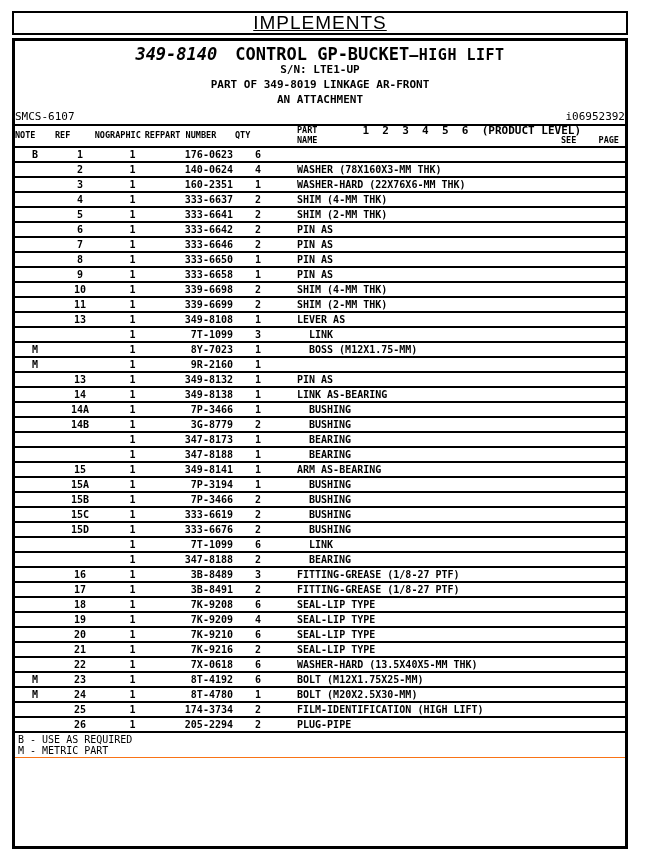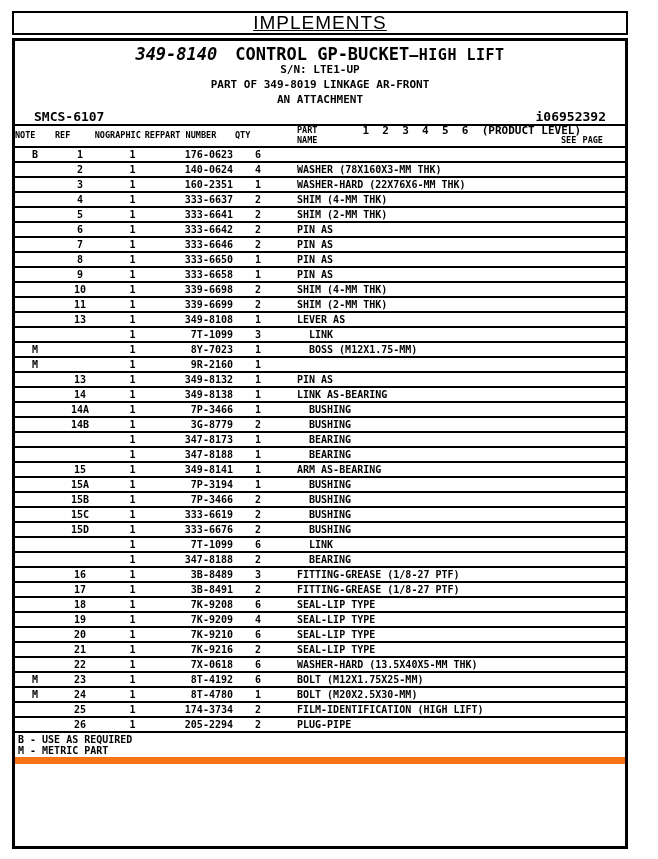"SMCS-6107" .meta-row { font-size: 13px -> 11px; font-weight: bold -> normal; padding: 0 19px -> 0 0 }
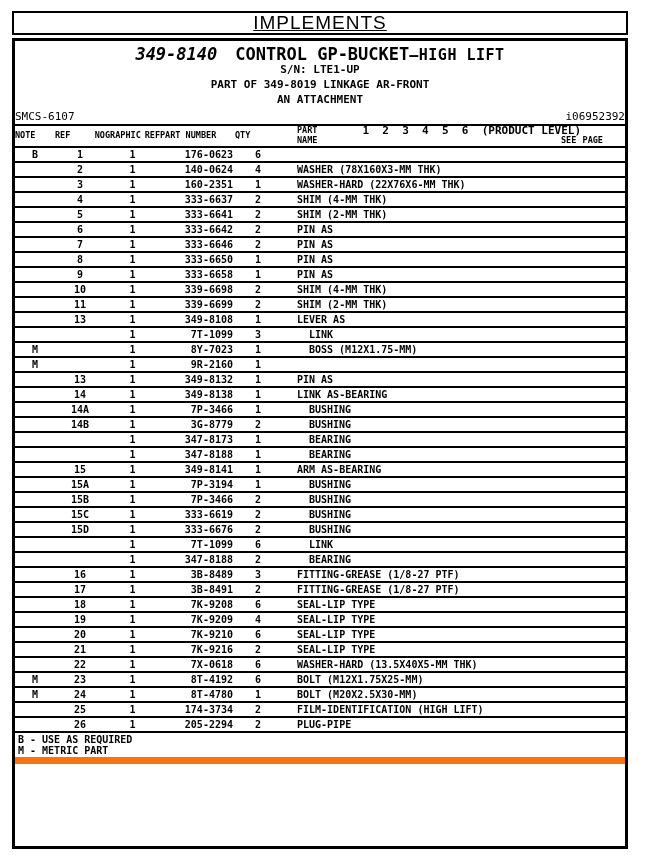"SEE" .hc.right { padding-right: 22px -> 6px }
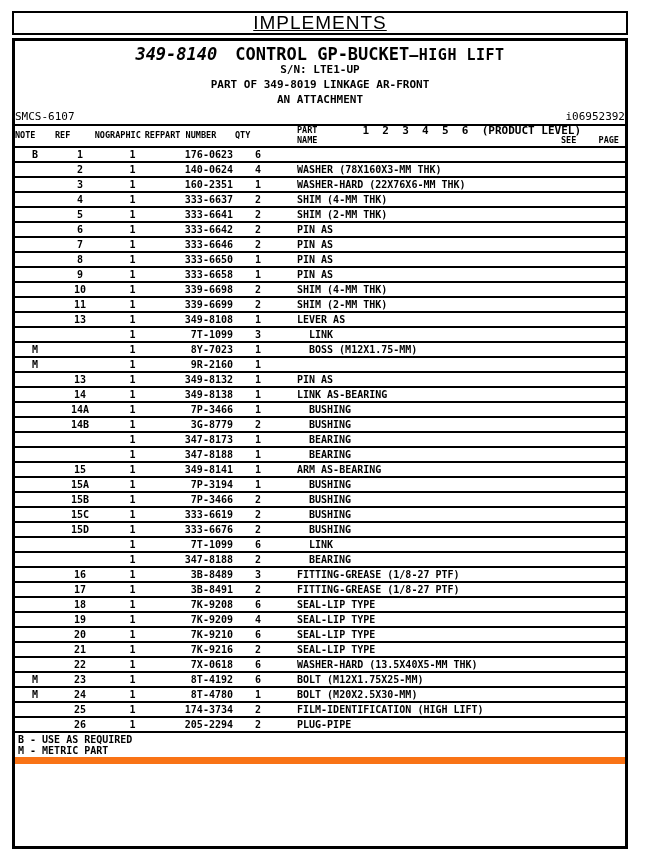"B - USE AS REQUIRED" .notes { border-bottom: 7px solid #f97316 -> 1px solid #f97316; font-weight: bold -> normal }
